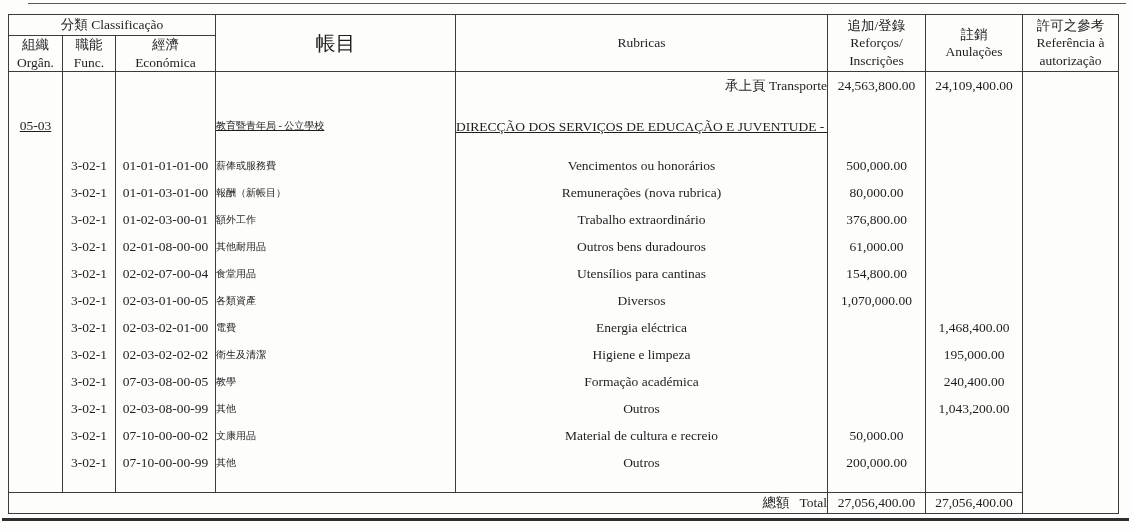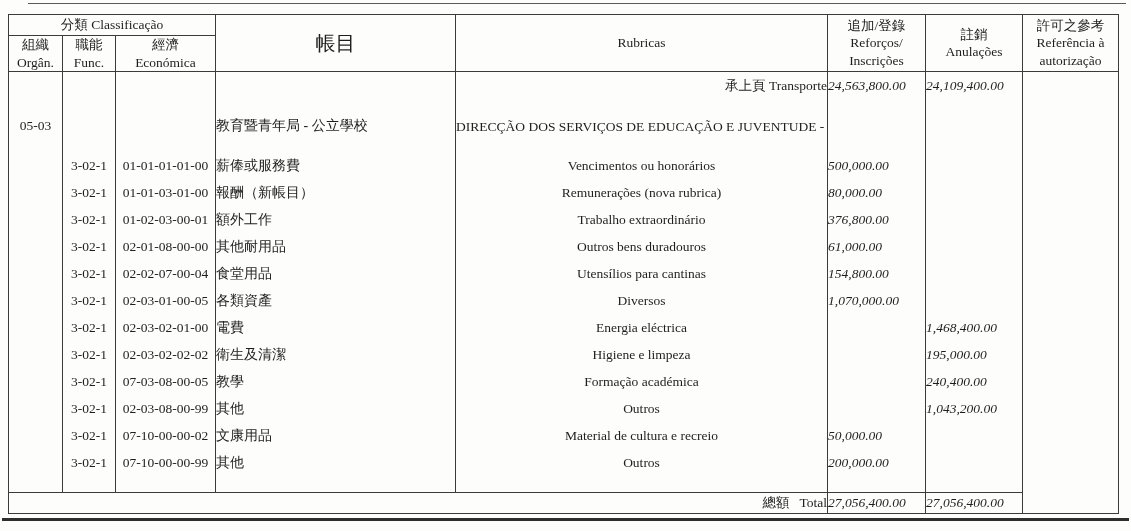"24,563,800.00" .num { font-style: italic -> none; text-align: left -> center }
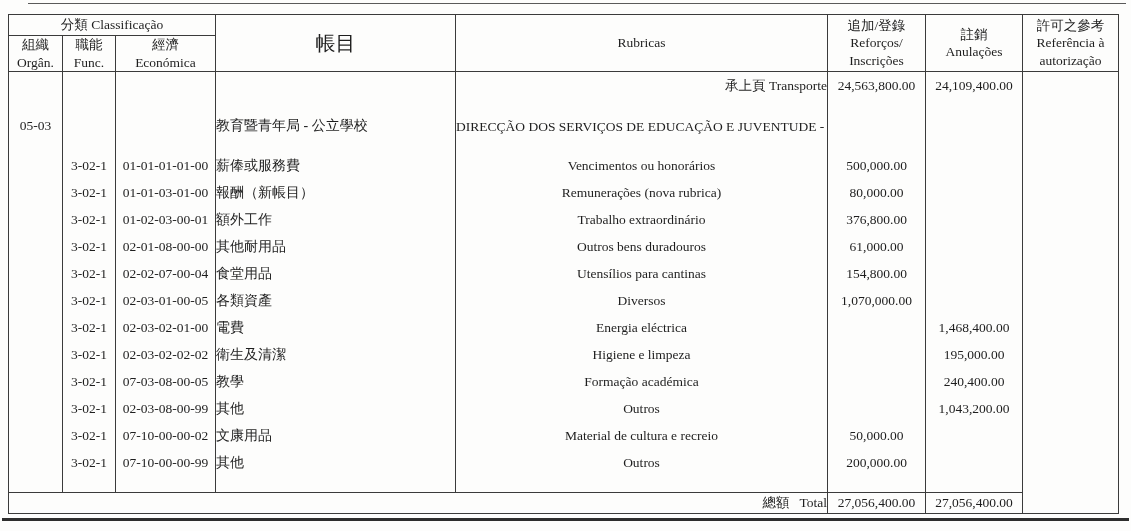"05-03" tr.r-dept { text-decoration: none -> underline }
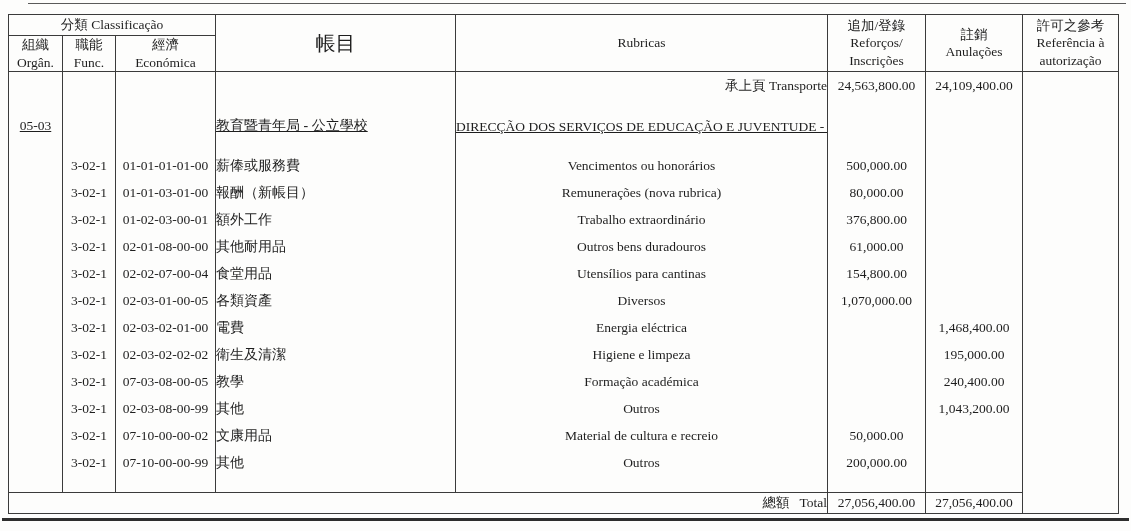"教育暨青年局 - 公立學校" .acct { font-size: 14px -> 10px }
